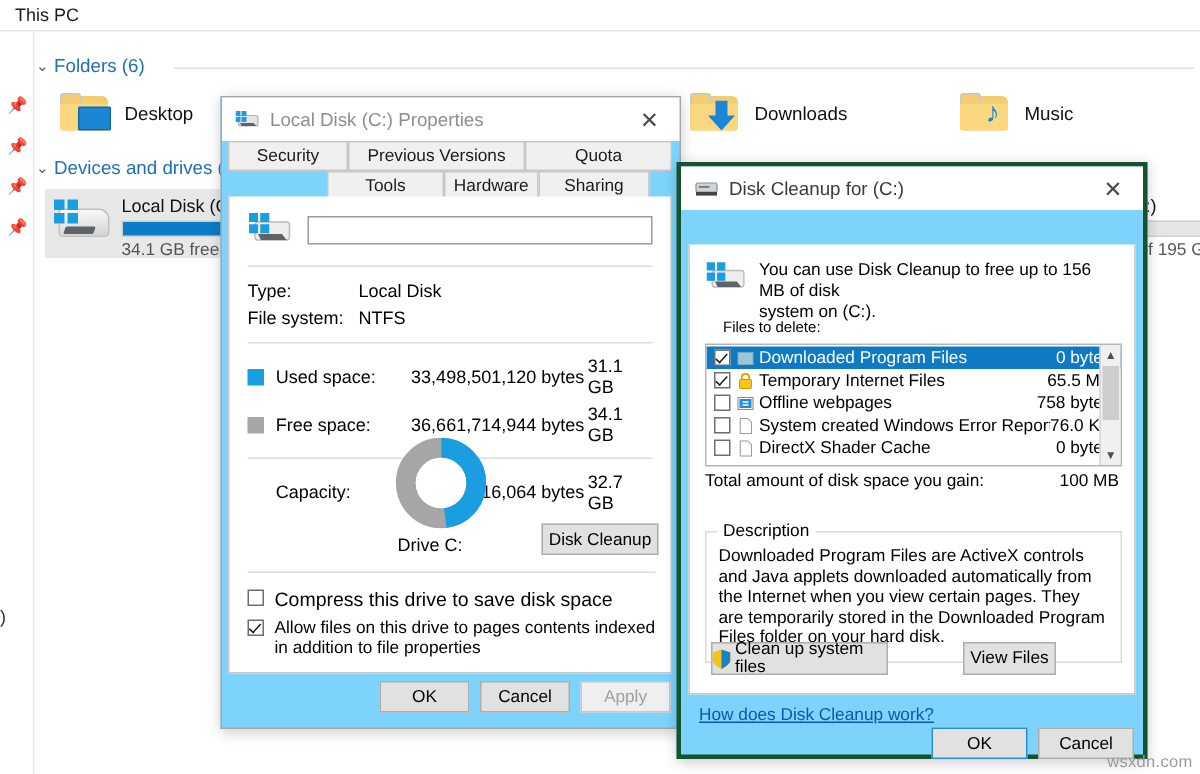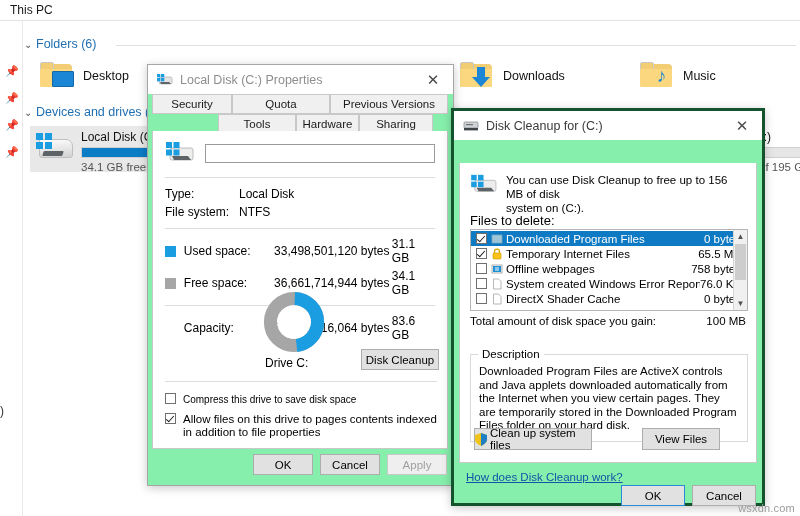"Local Disk (C:) Properties" .win-dlg { background: #86efac -> #7dd3fc }
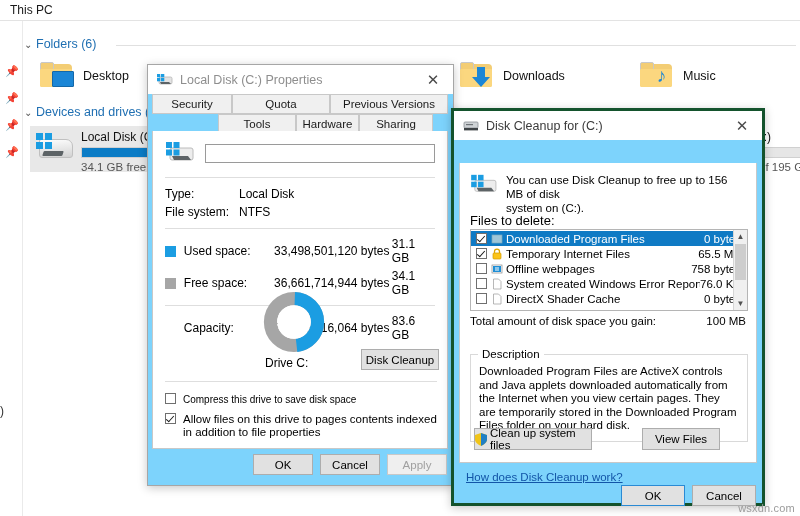"Quota" div.tab { order: before "Previous Versions" -> after "Previous Versions" }
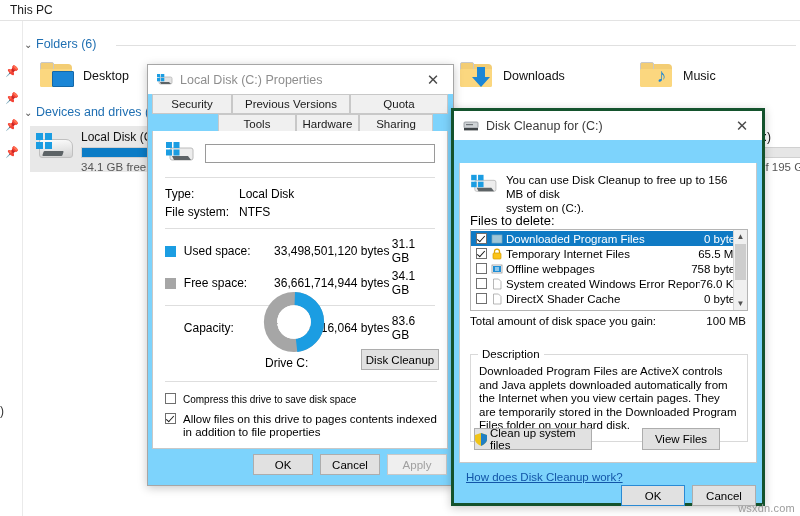"Files to delete:" div { font-size: 13px -> 10px; left: 10px -> 22px }
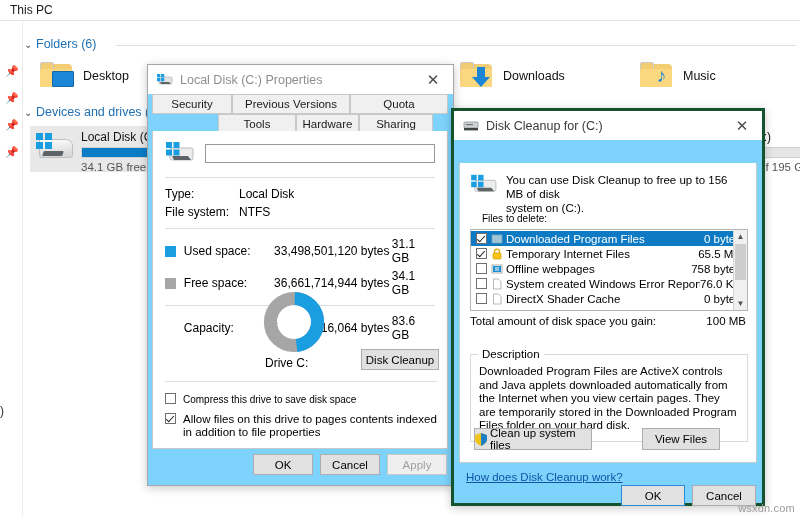"83.6 GB" span { text: 83.6 -> 32.7 }
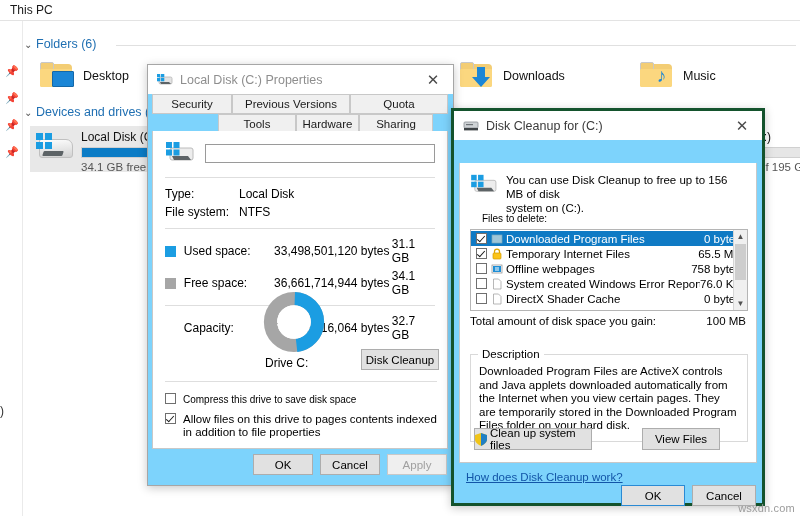"Compress this drive to save" span { font-size: 10px -> 13px }
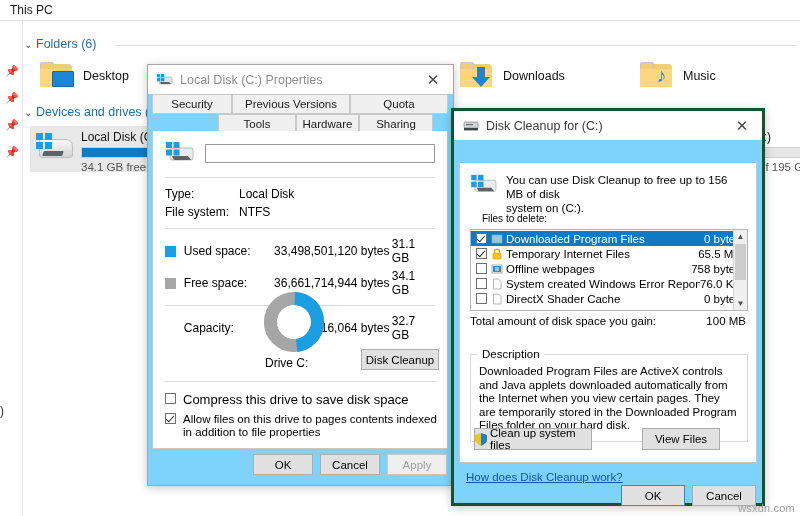"View Files" div.btn { width: 78px -> 62px }
